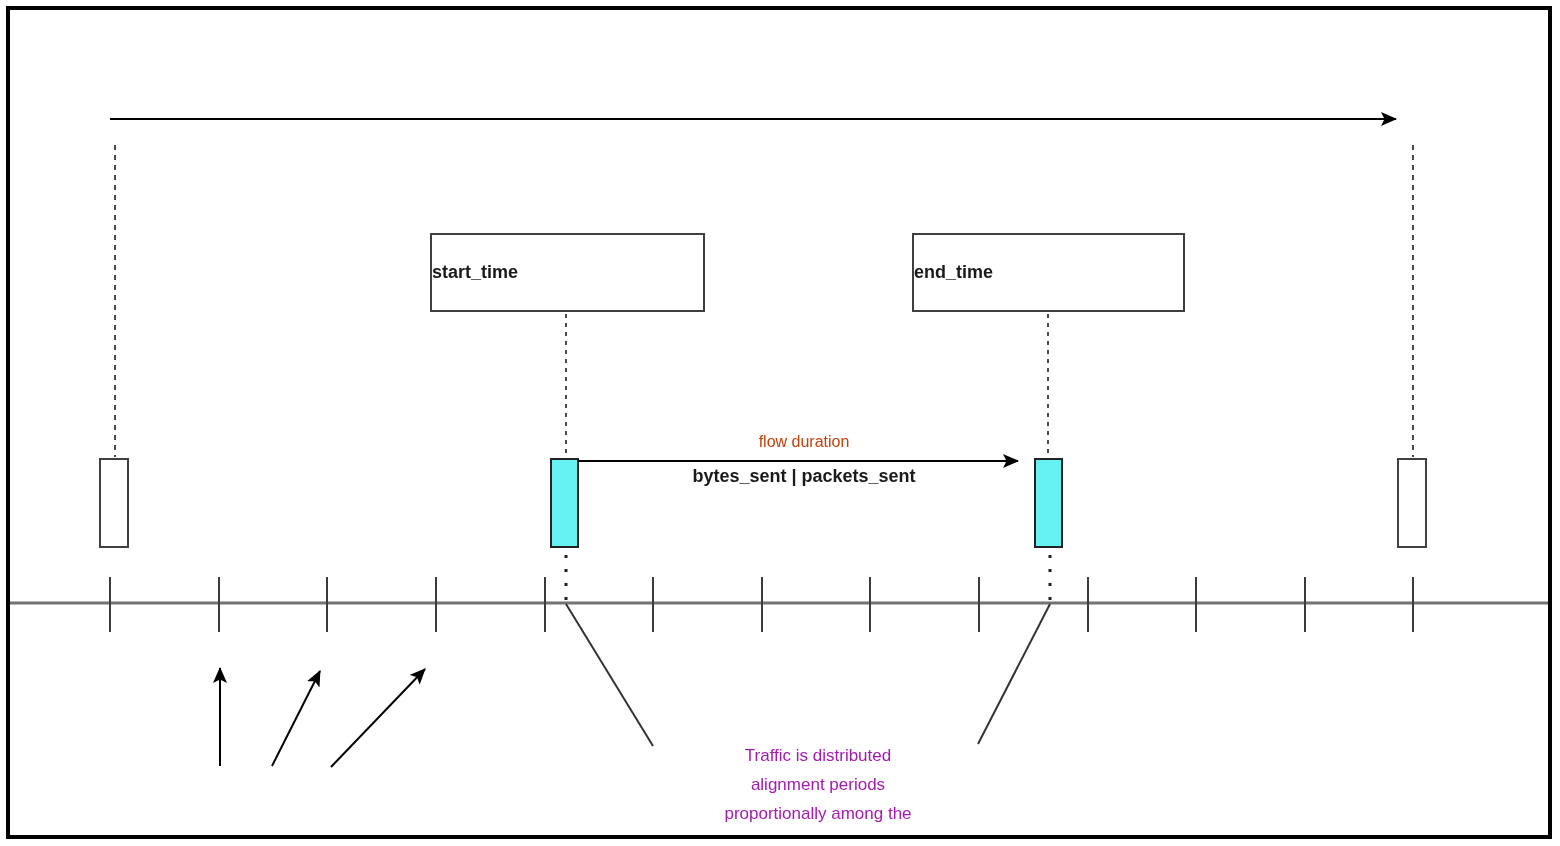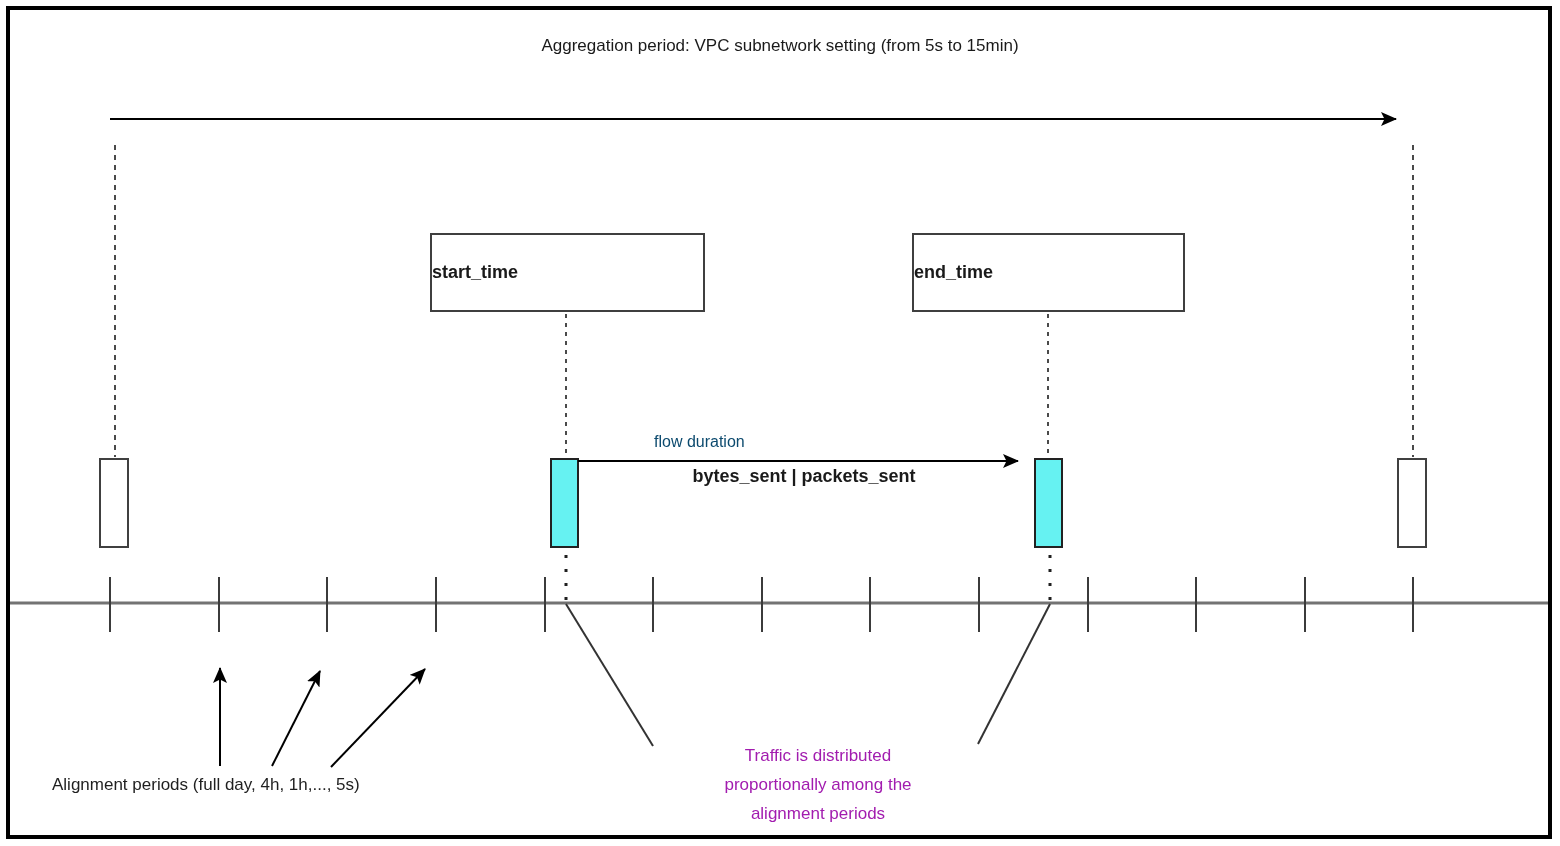"Aggregation period: VPC subnetwork" div.txt { html: <div>Aggregation period: VPC subnetwork setting (from 5s to 15min)</div> -> none }
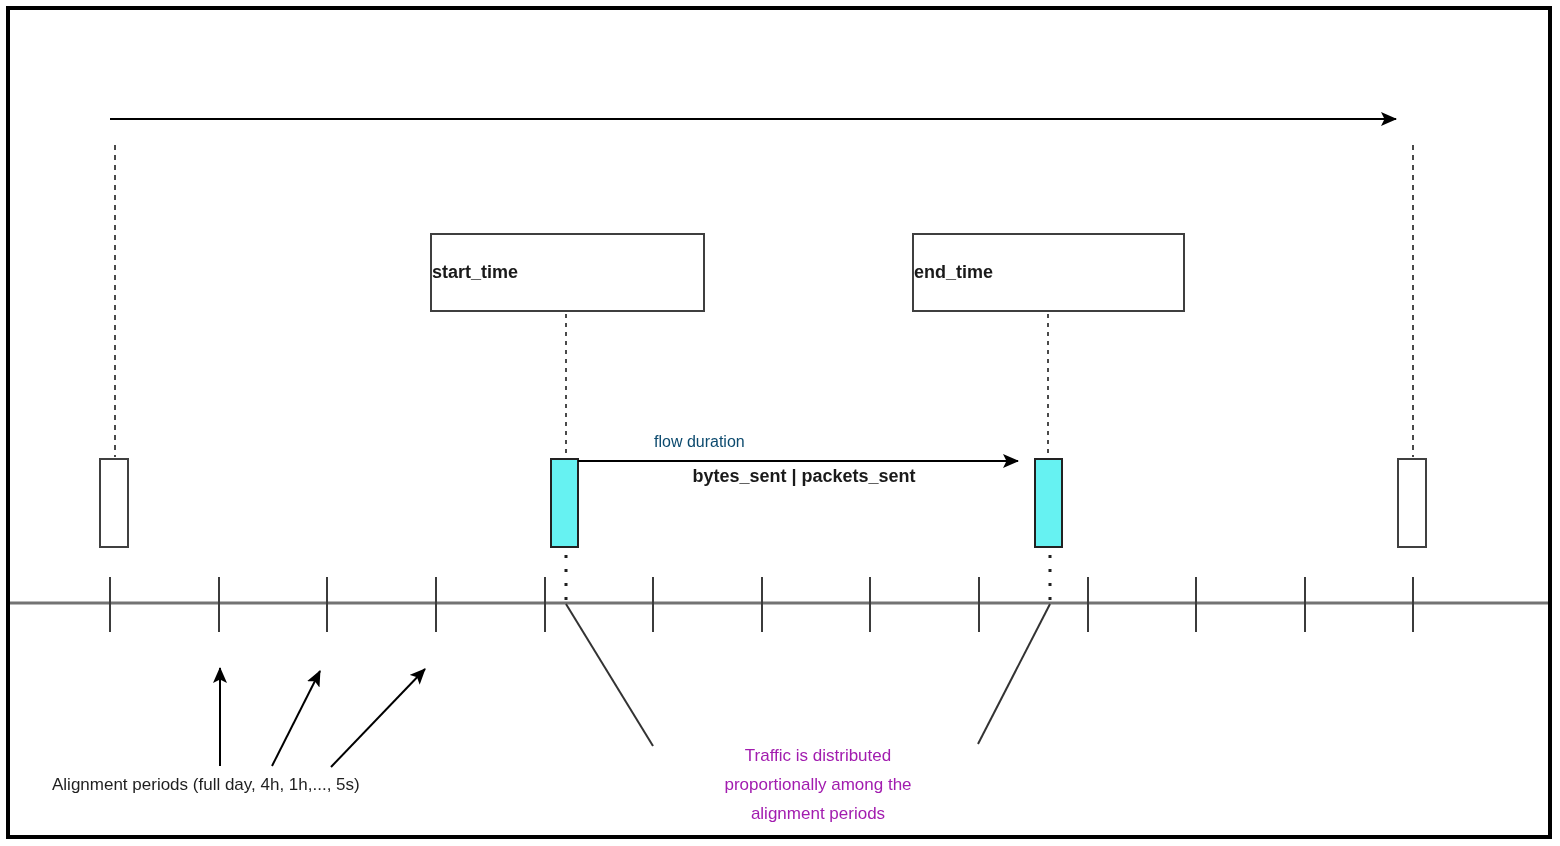"flow duration" #flow-duration-label { color: #0c4a6e -> #c2410c; text-align: left -> center }
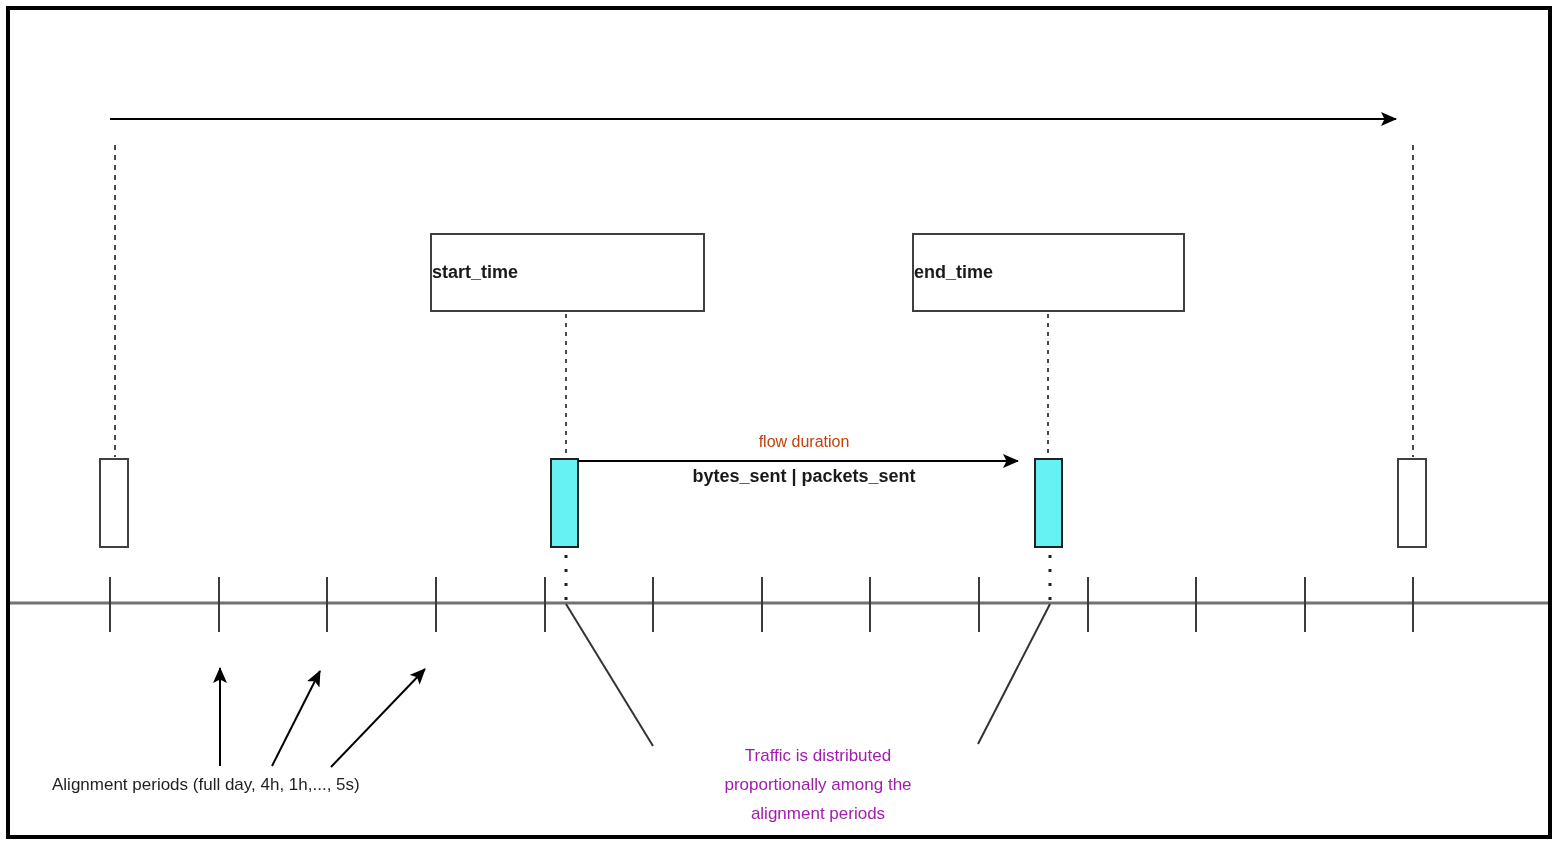"Alignment periods (full day, 4h," div.txt { html: <div>Alignment periods (full day, 4h, 1h,..., 5s)</div> -> none }
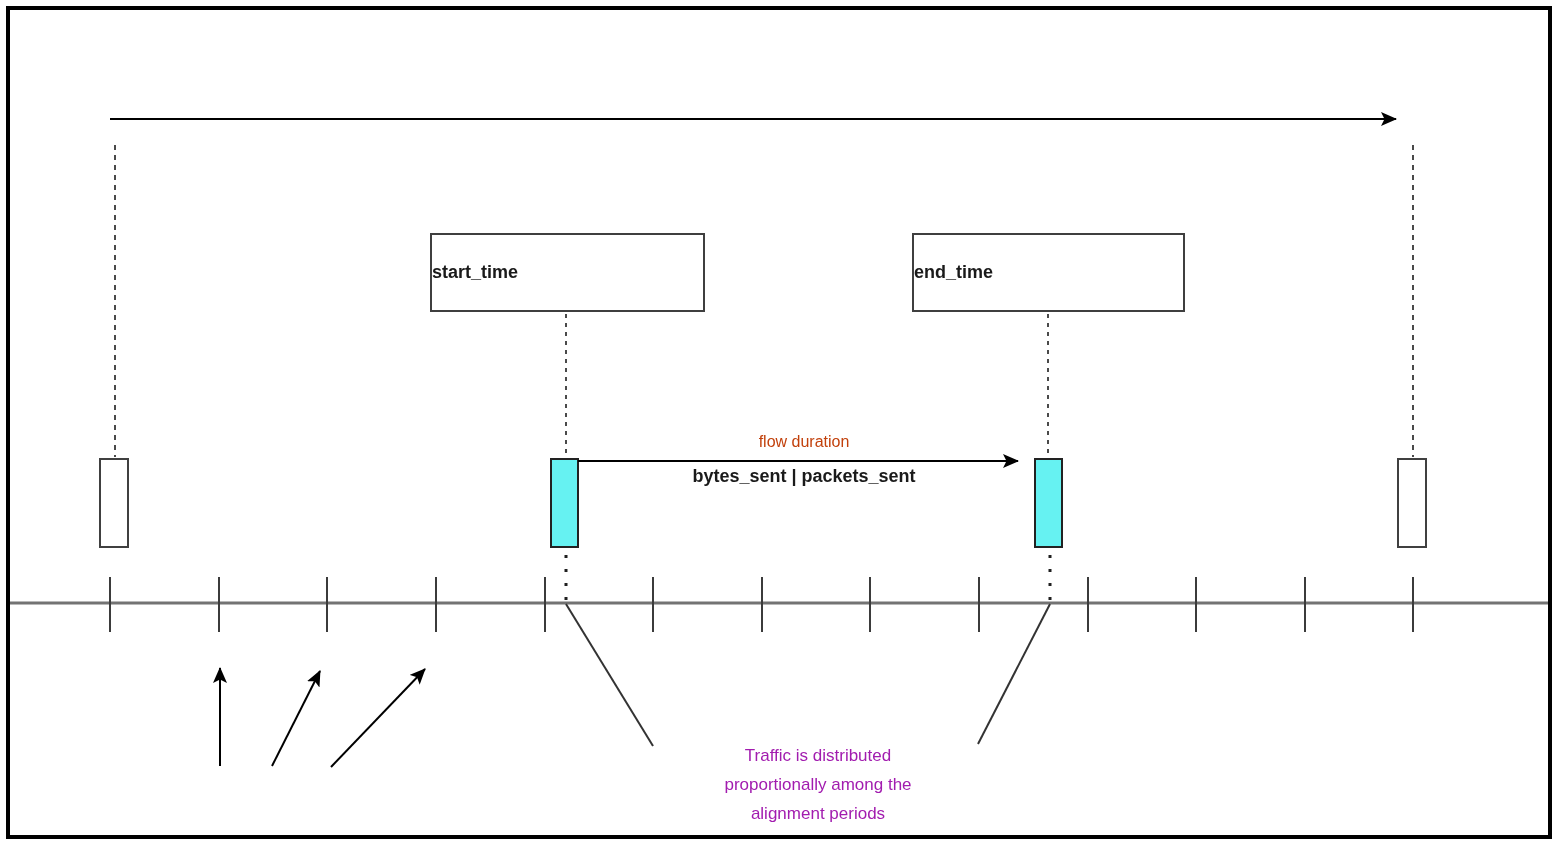"proportionally among the" div { order: before "alignment periods" -> after "alignment periods" }
